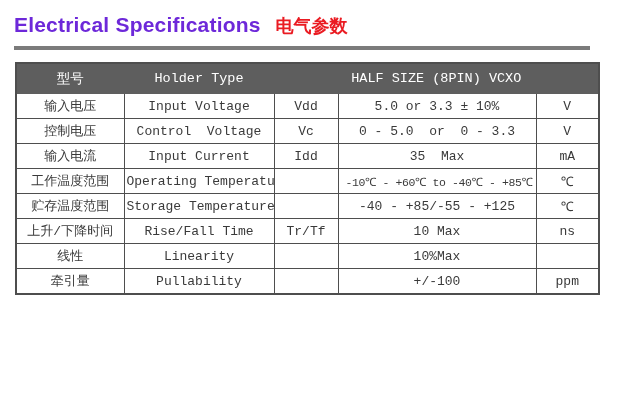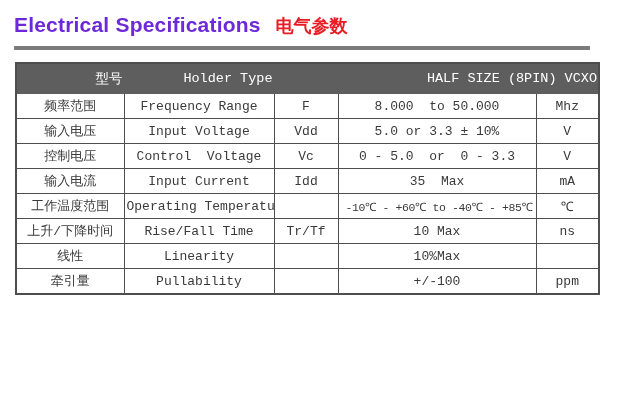"型号" table.spec-table th { text-align: right -> none }
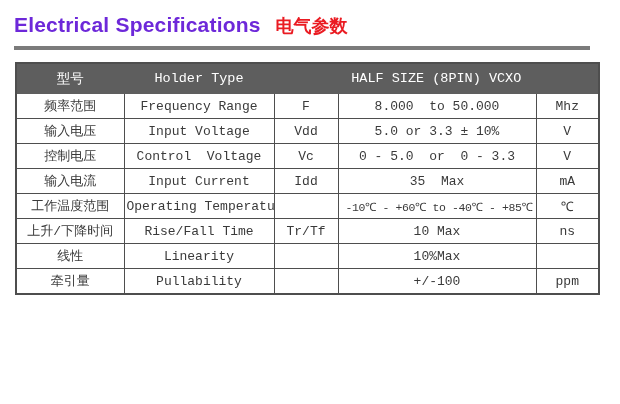"频率范围" tr { html: <tr> <td>频率范围</td> <td>Frequency Range</td> <td>F</td> <td>8.000 to 50.000</td> <td>Mhz</td> </tr> -> none }
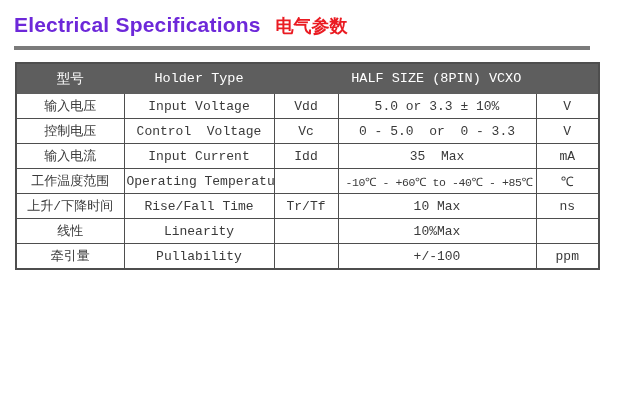"贮存温度范围" tr { html: none -> <tr> <td>贮存温度范围</td> <td>Storage Temperature</td> <td></td> <td>-40 - +85/-55 - +125</td> <td>℃</td> </tr> }
